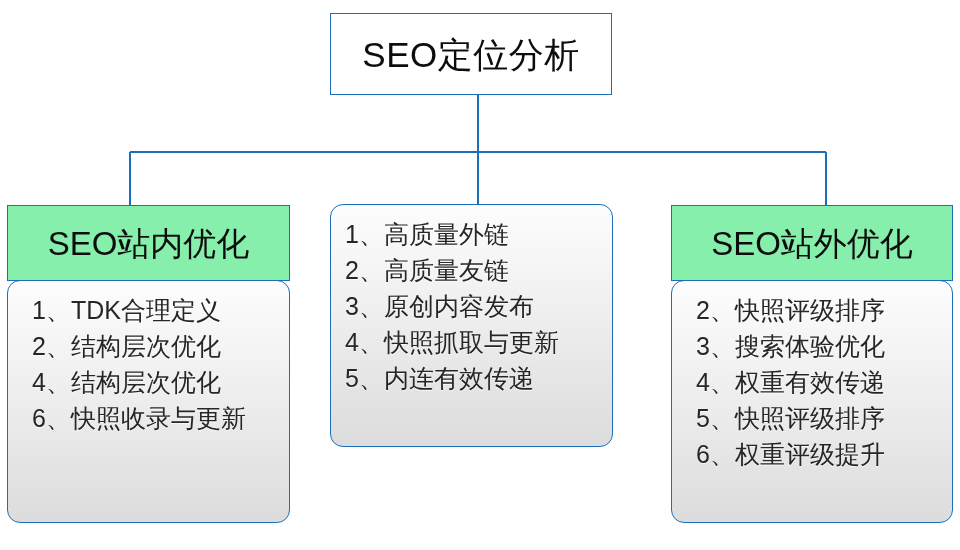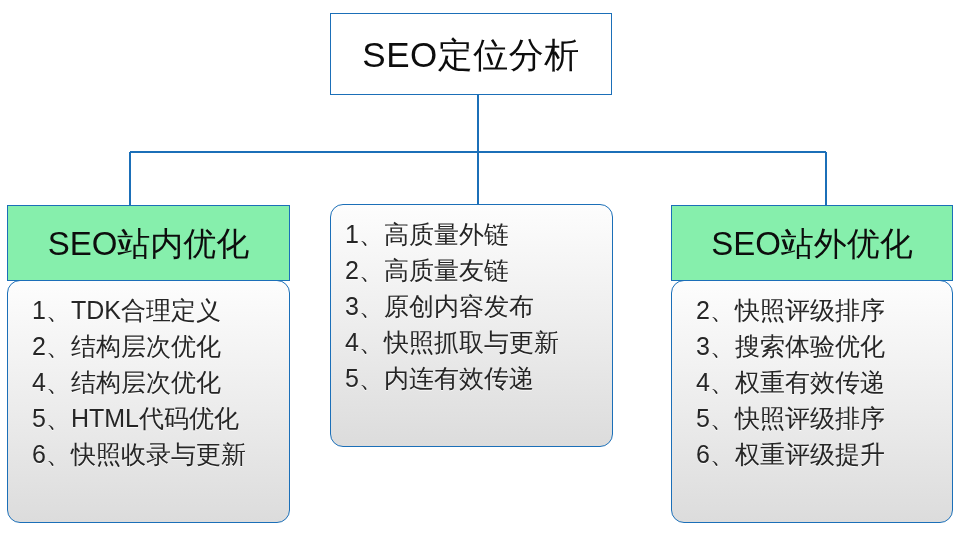"5、HTML代码优化" div.list-item { html: <div> <span>5、</span><span>HTML代码优化</span> </div> -> none }
